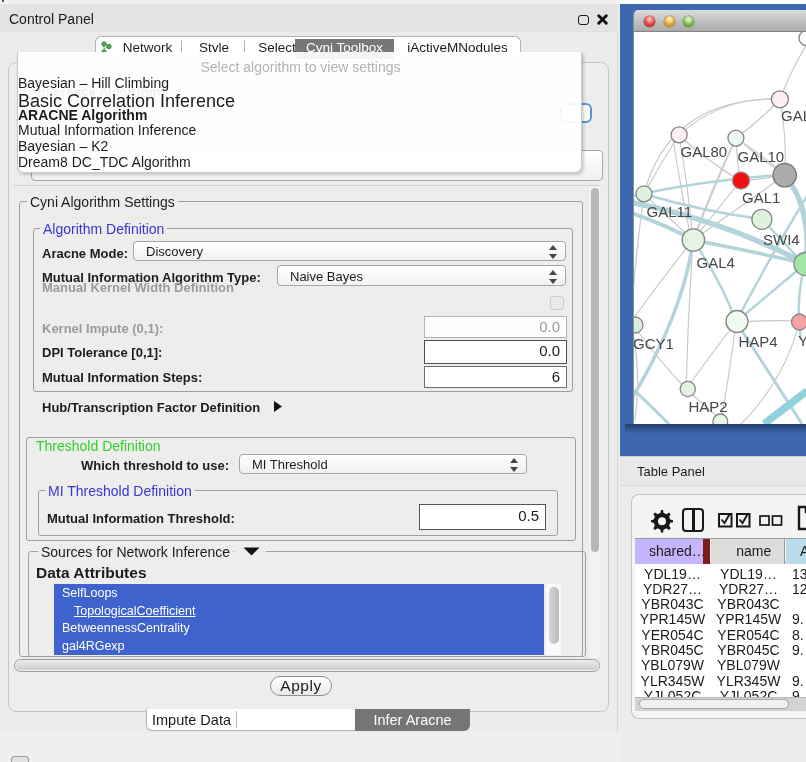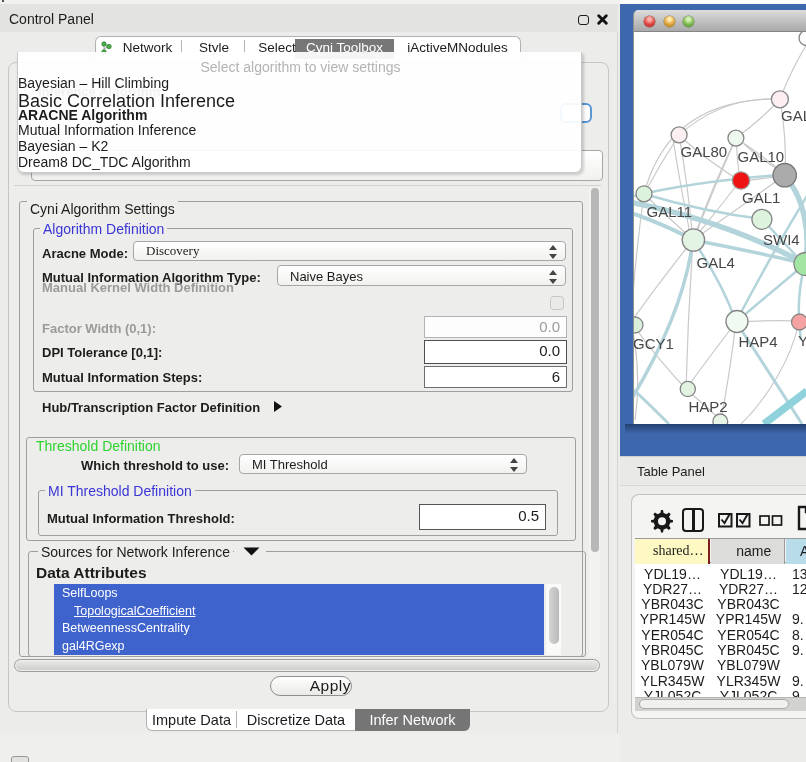"Cyni Algorithm Settings" div.gl { margin-top: 7px -> none }
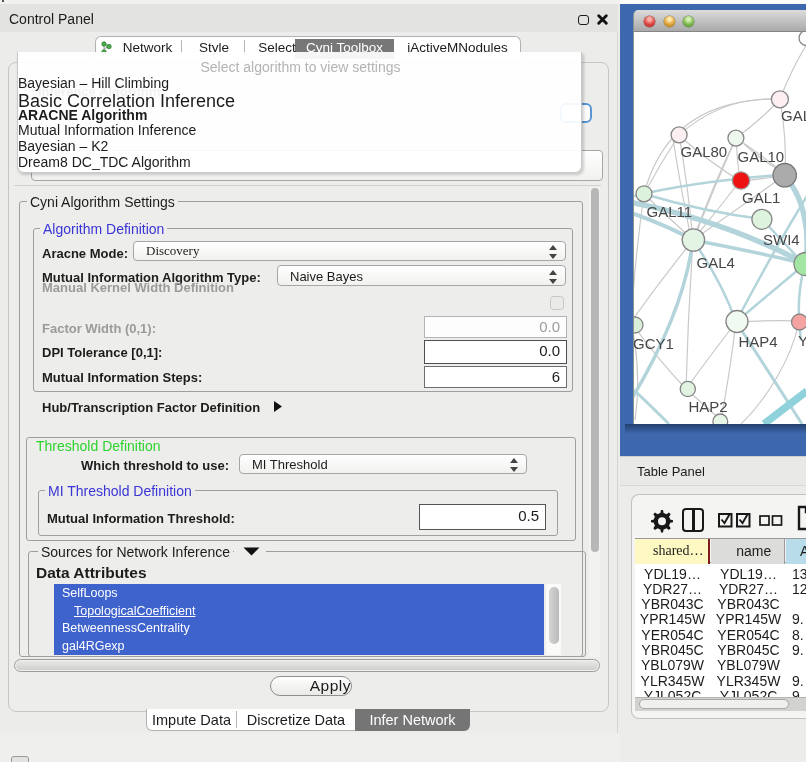"Discovery" div.combo { font-family: Liberation Serif, serif -> none }
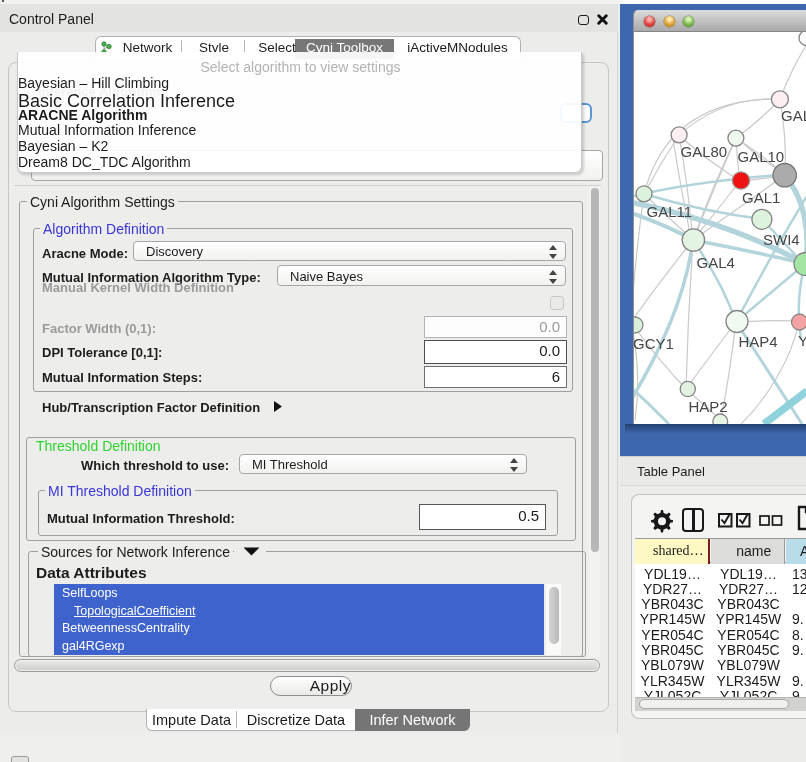"Factor Width (0,1):" div.abs { text: Factor Width -> Kernel Impute }
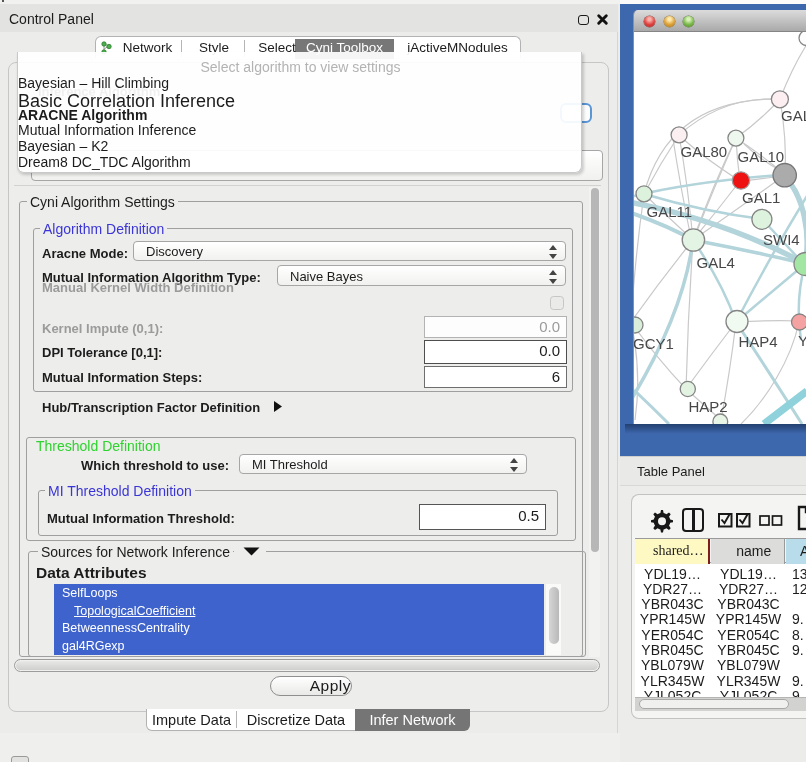"shared…" div.abs { background: #fef9c3 -> #c4b5fd; border-right: 2px solid #7f1d1d -> 7px solid #7f1d1d; font-family: Liberation Serif, serif -> none }
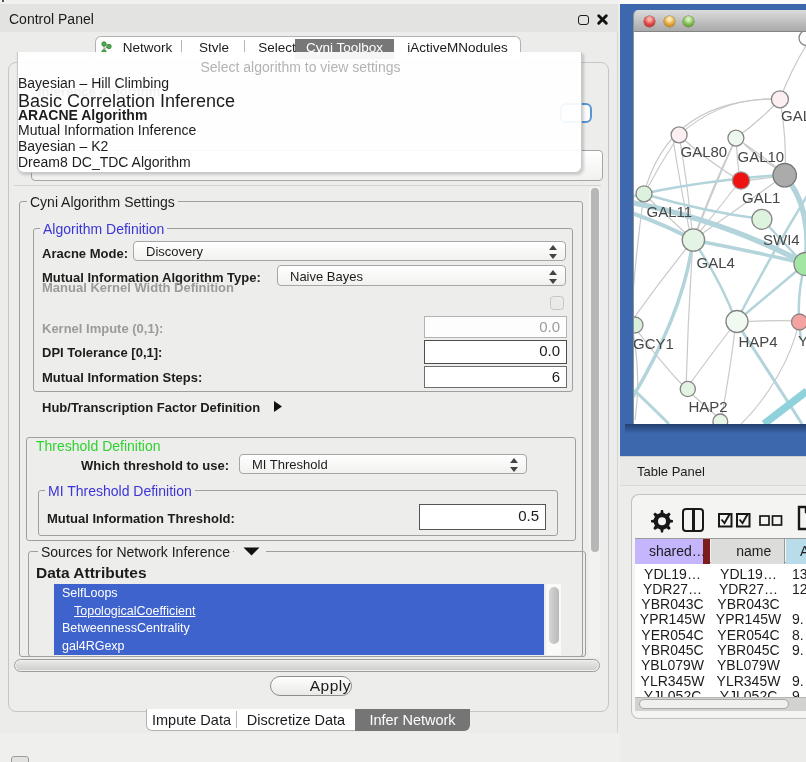"Apply" div.abs { text-align: right -> center; width: 82px -> 62px }
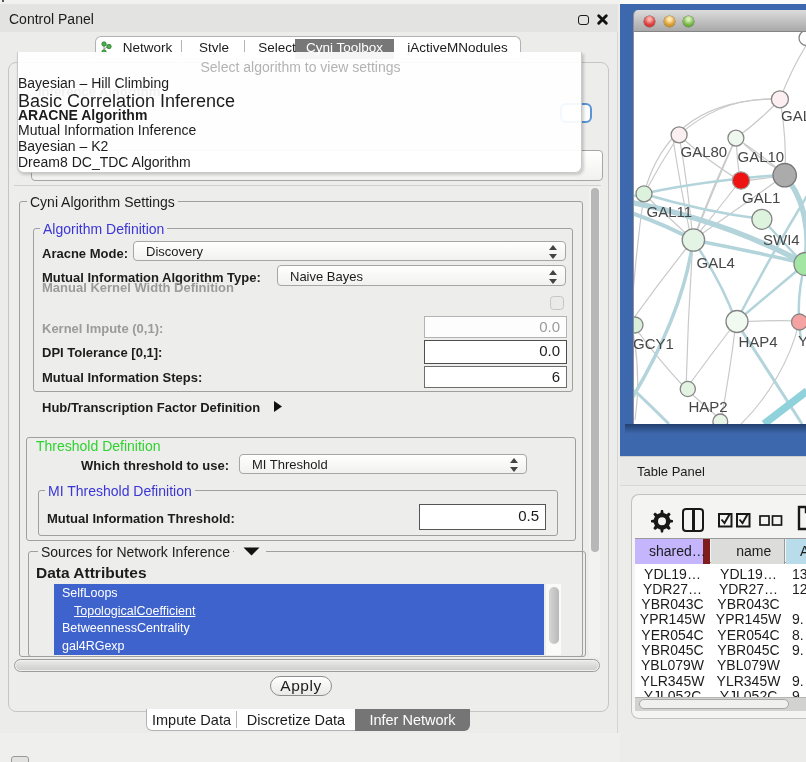"Discretize Data" div.tabtxt { html: <div>Discretize Data</div> -> none }
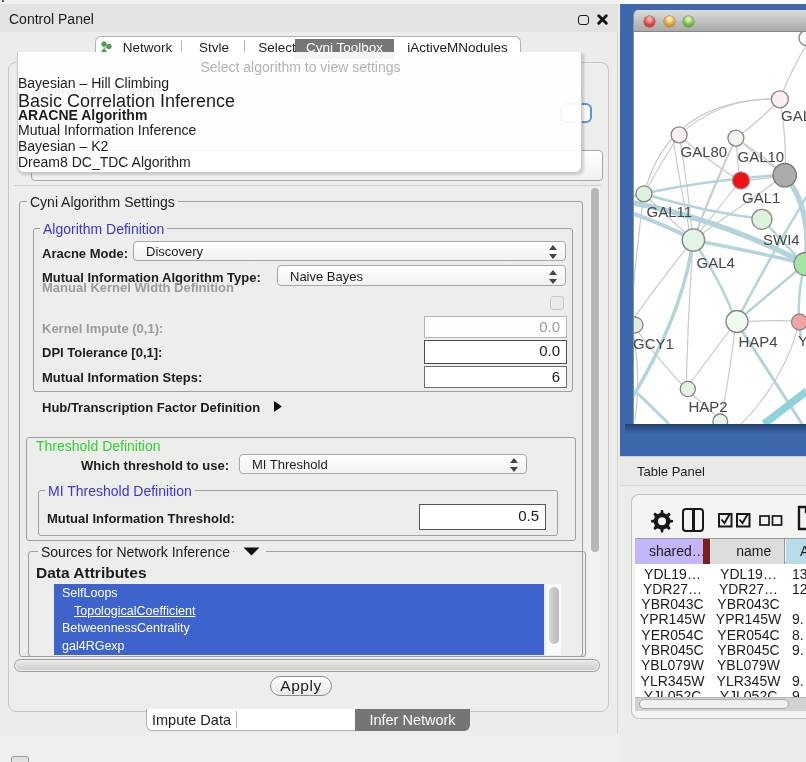"Infer Network" div.tabtxt { text: Network -> Aracne }
